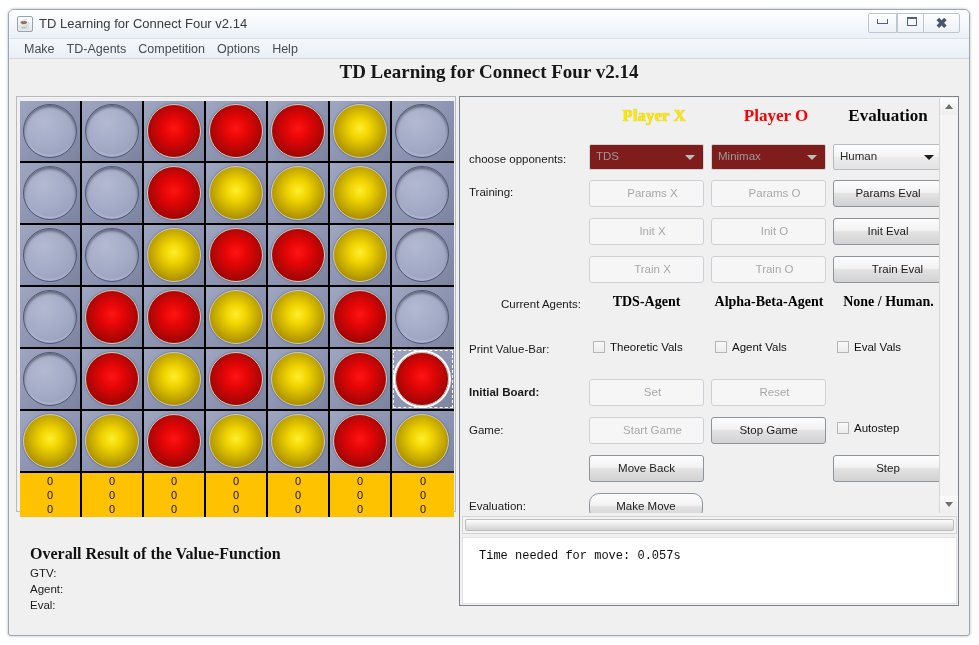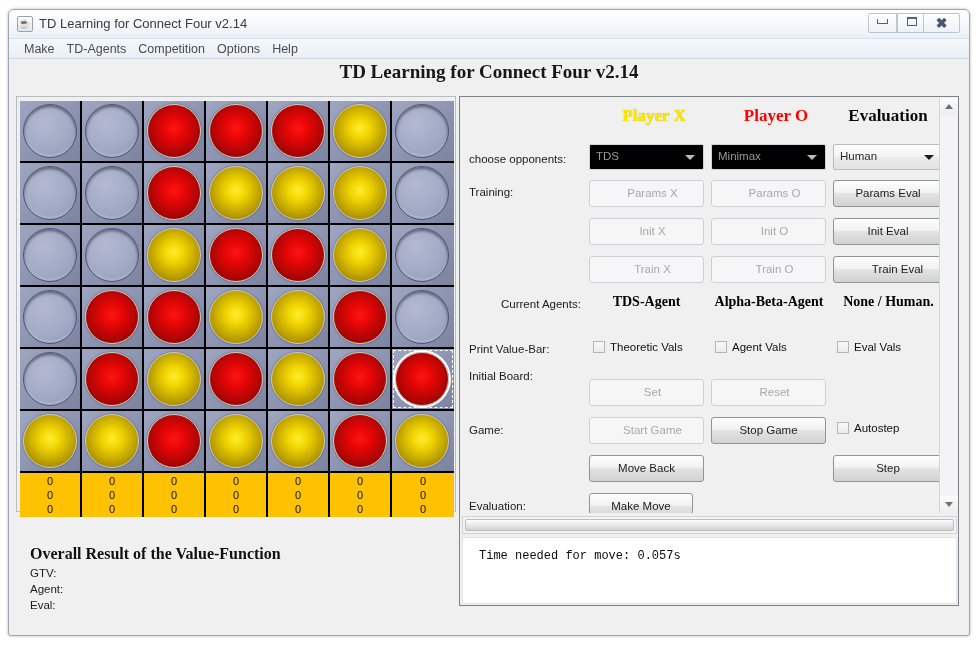"TDS" .combo.disabled { background: #000000 -> #7f1d1d }
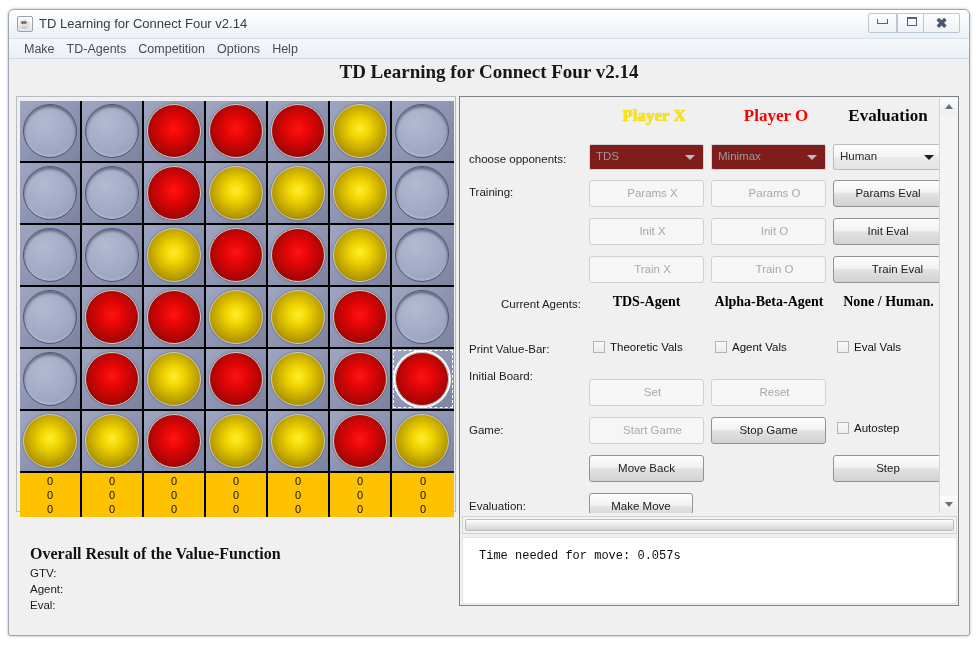"Initial Board:" div.row-label { font-weight: none -> bold; top: 272px -> 288px }
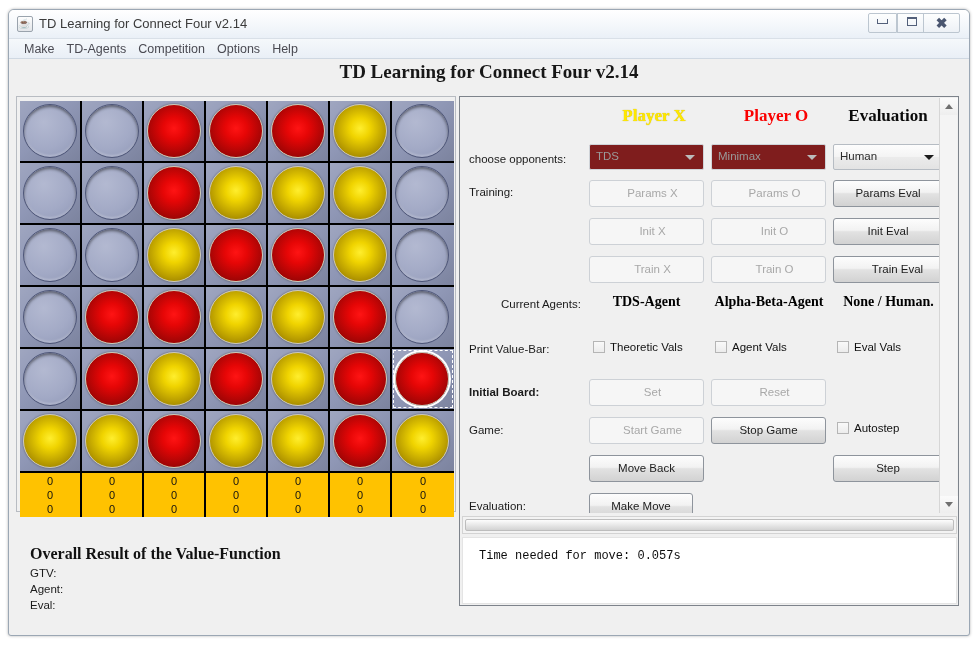"Make Move" div.btn { border-radius: none -> 10px; width: 104px -> 114px }
